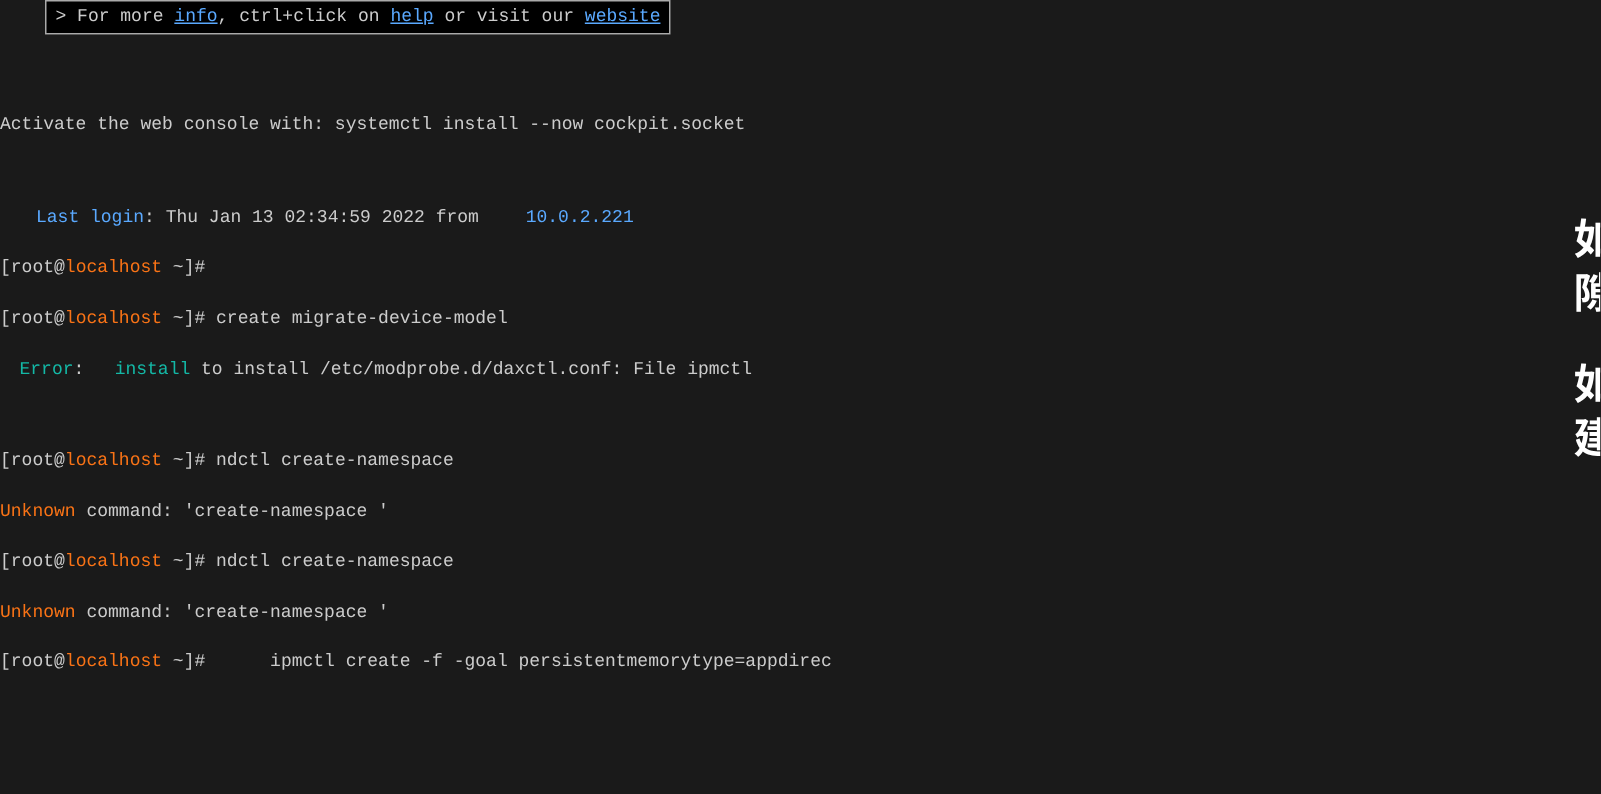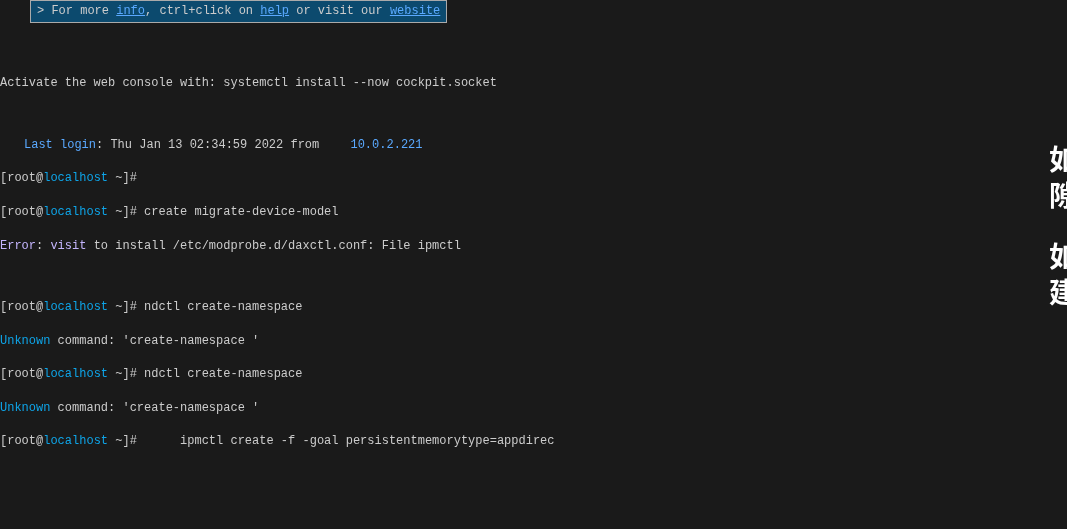"> For more info, ctrl+click" .topbar { background: #0c4a6e -> #000000 }
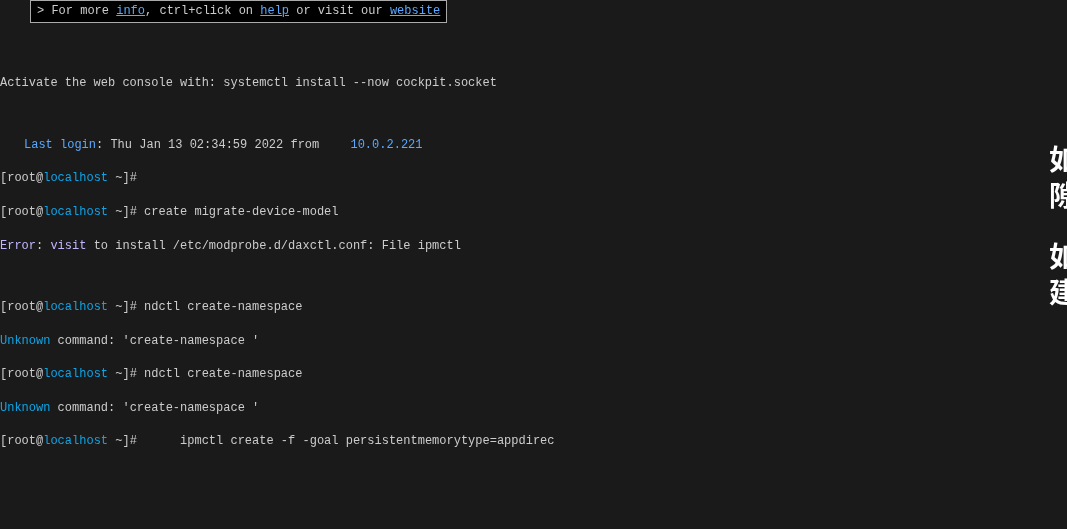"localhost" .orange { color: #0ea5e9 -> #f97316 }
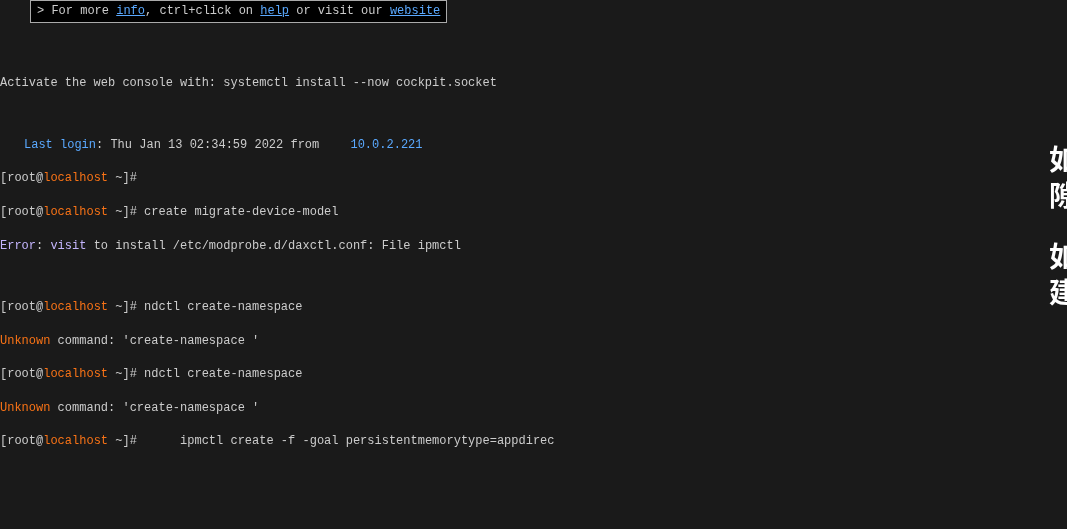"Error" .red { color: #c4b5fd -> #14b8a6; padding-left: none -> 13px }
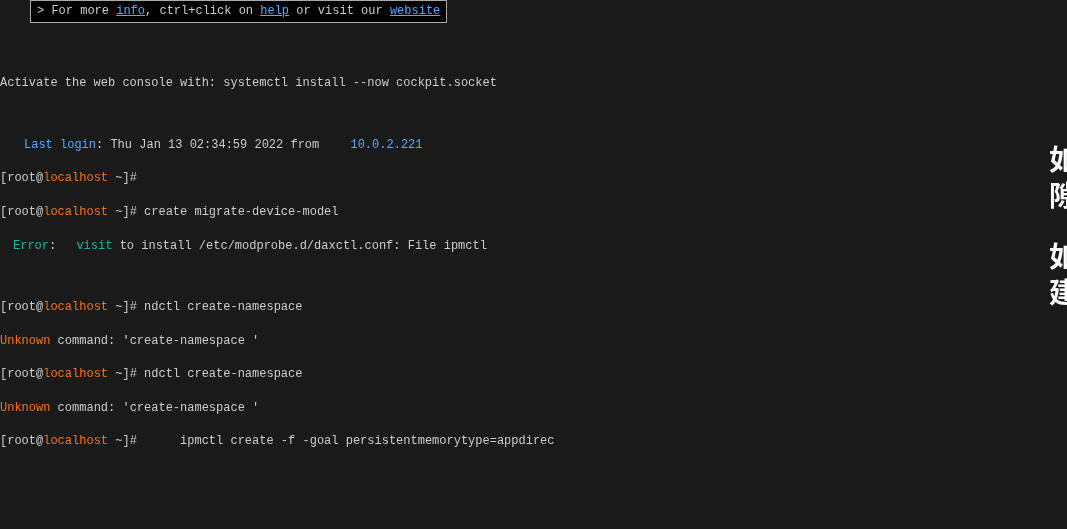"visit" span.red { text: visit -> install }
